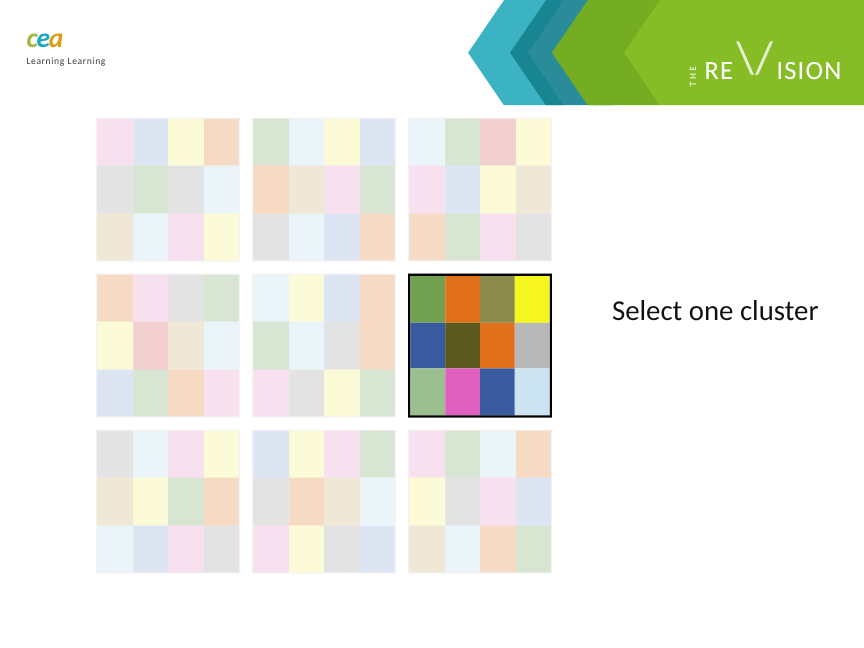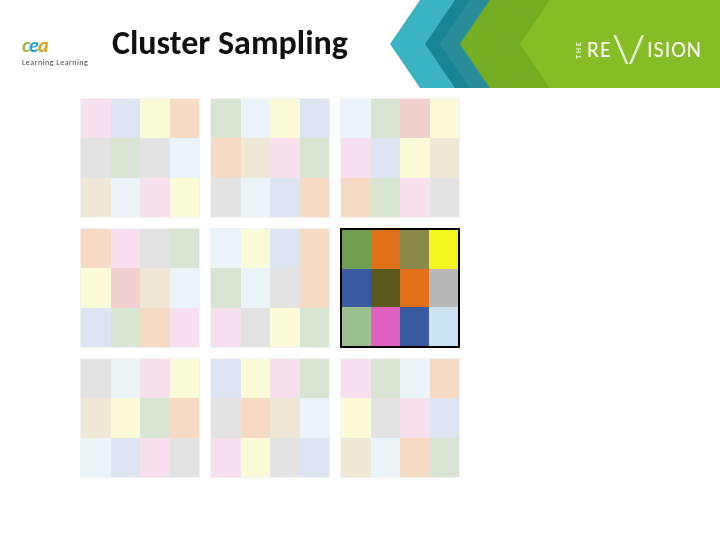"cea" .logo-main { font-size: 20px -> 23px; margin-top: 15px -> none }
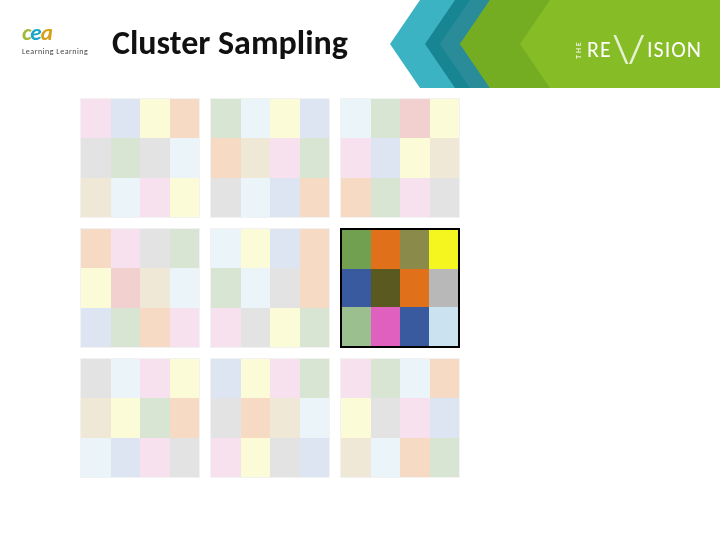"Cluster Sampling" div.title { html: <div>Cluster Sampling</div> -> none }
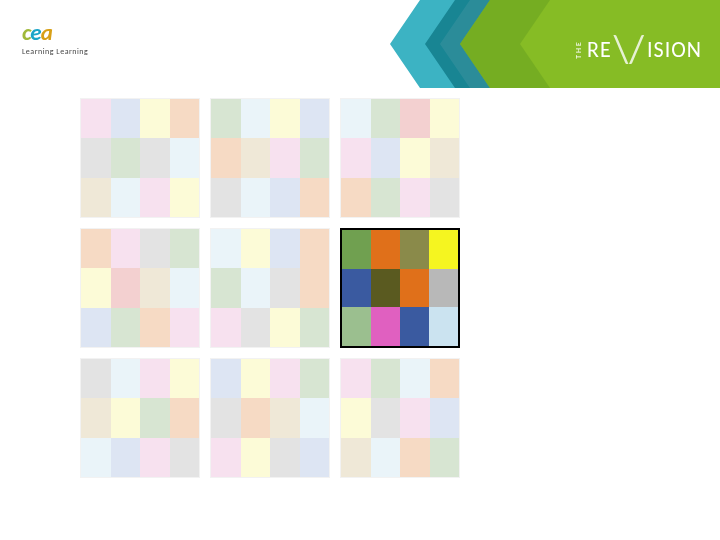"RE" .brand { align-items: center -> flex-end }
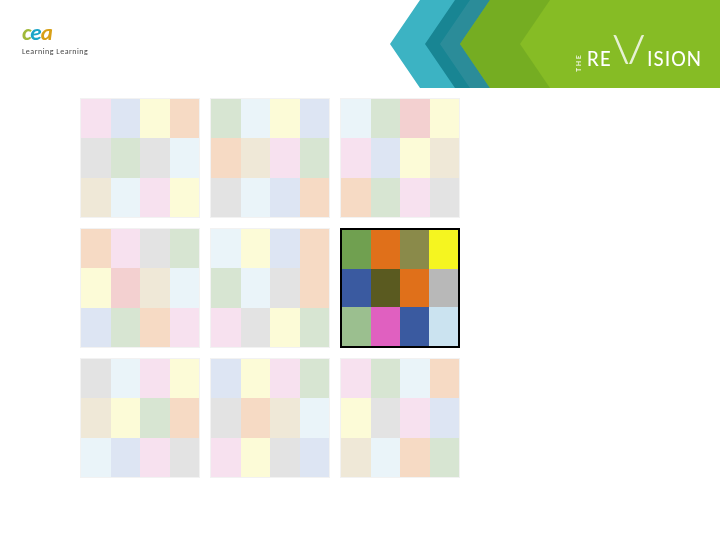"Select one cluster" span { html: none -> <span>Select one cluster</span> }
